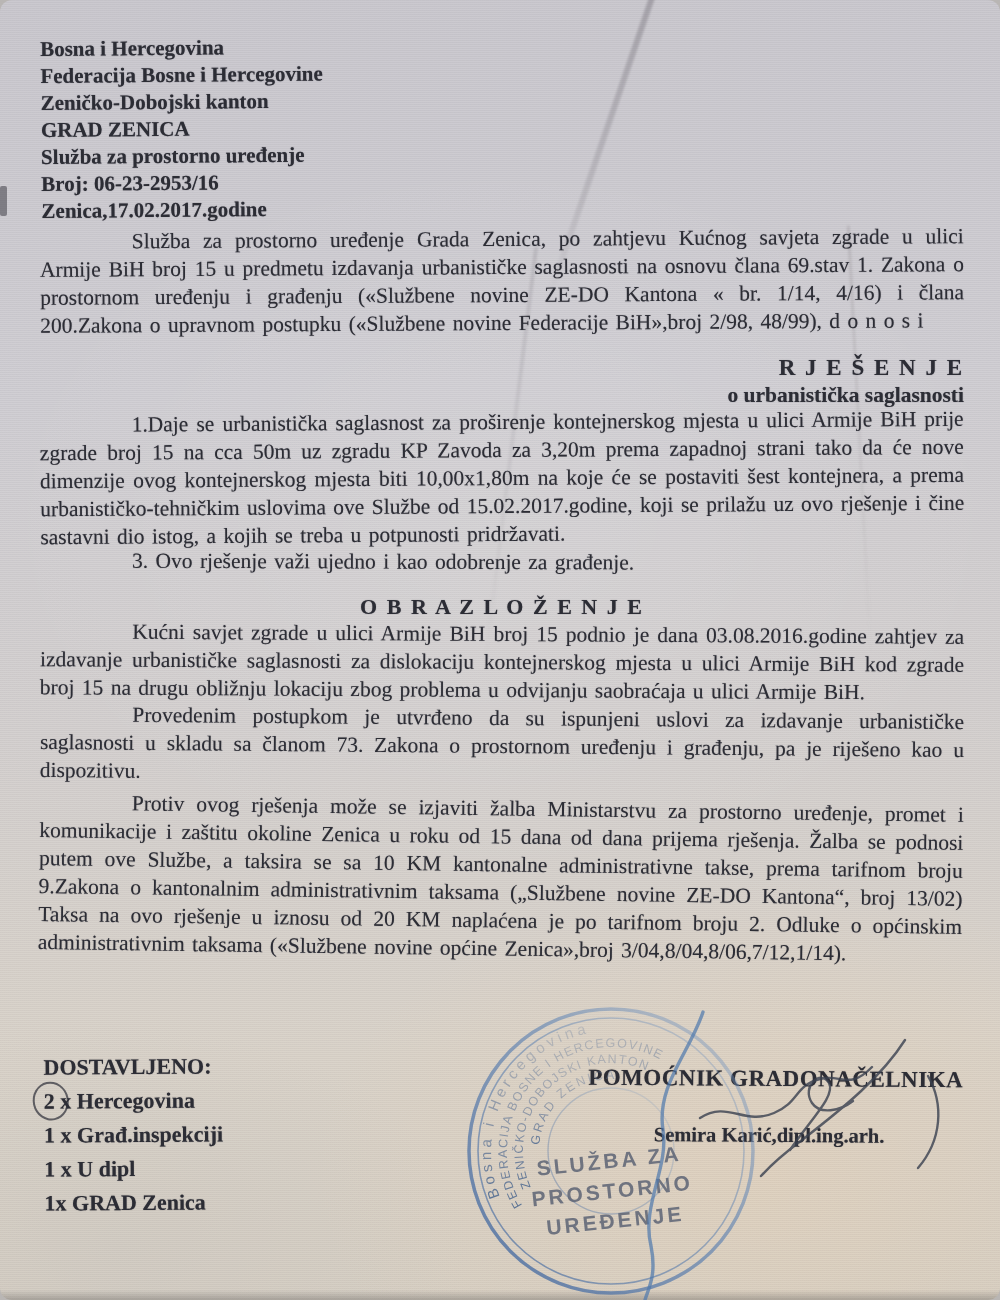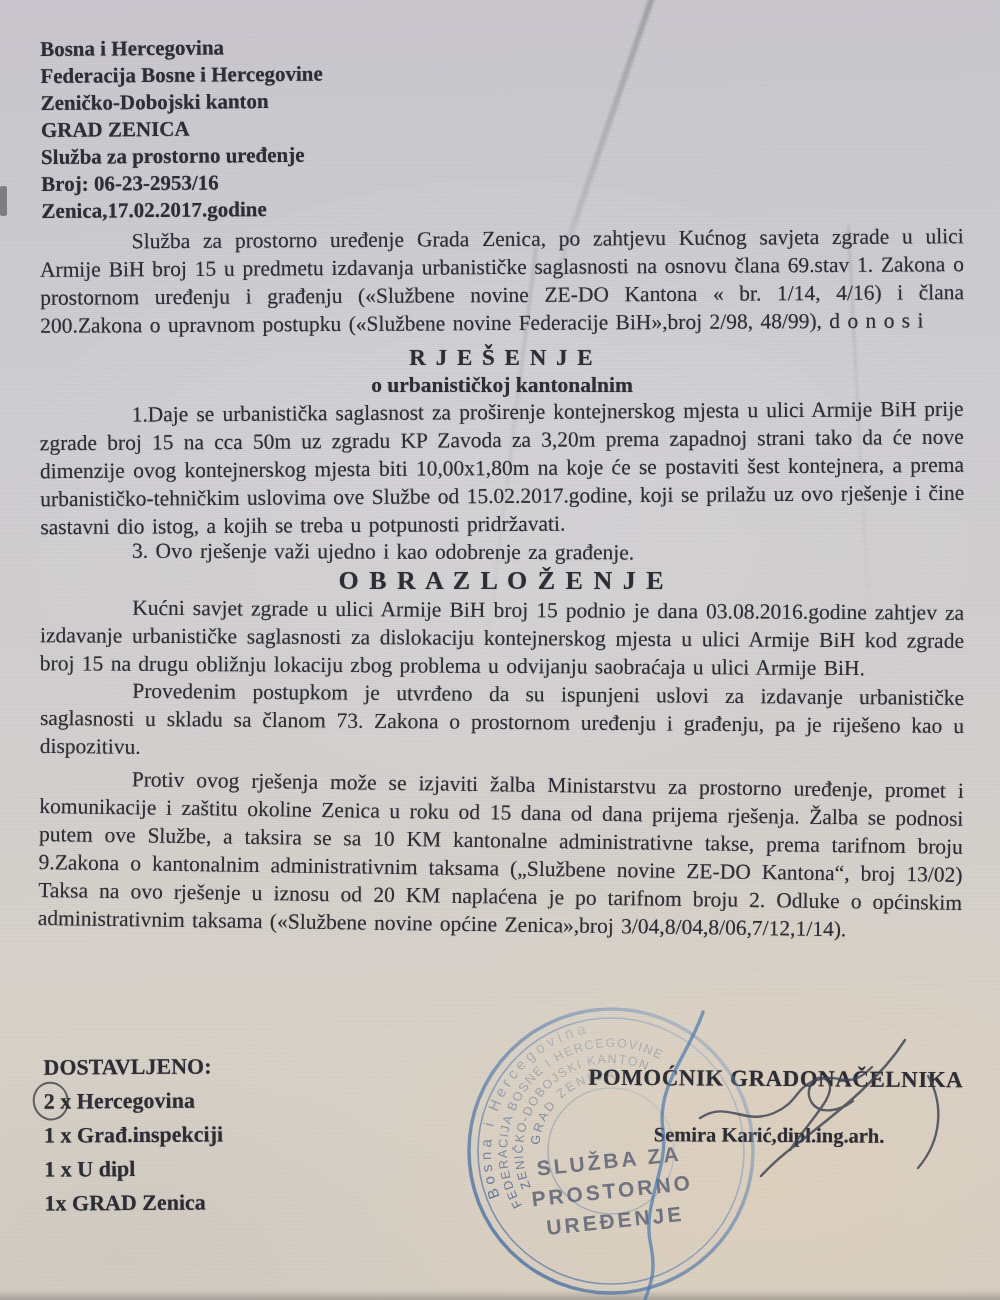"Bosna i Hercegovina" .page { border-radius: none -> 12px }
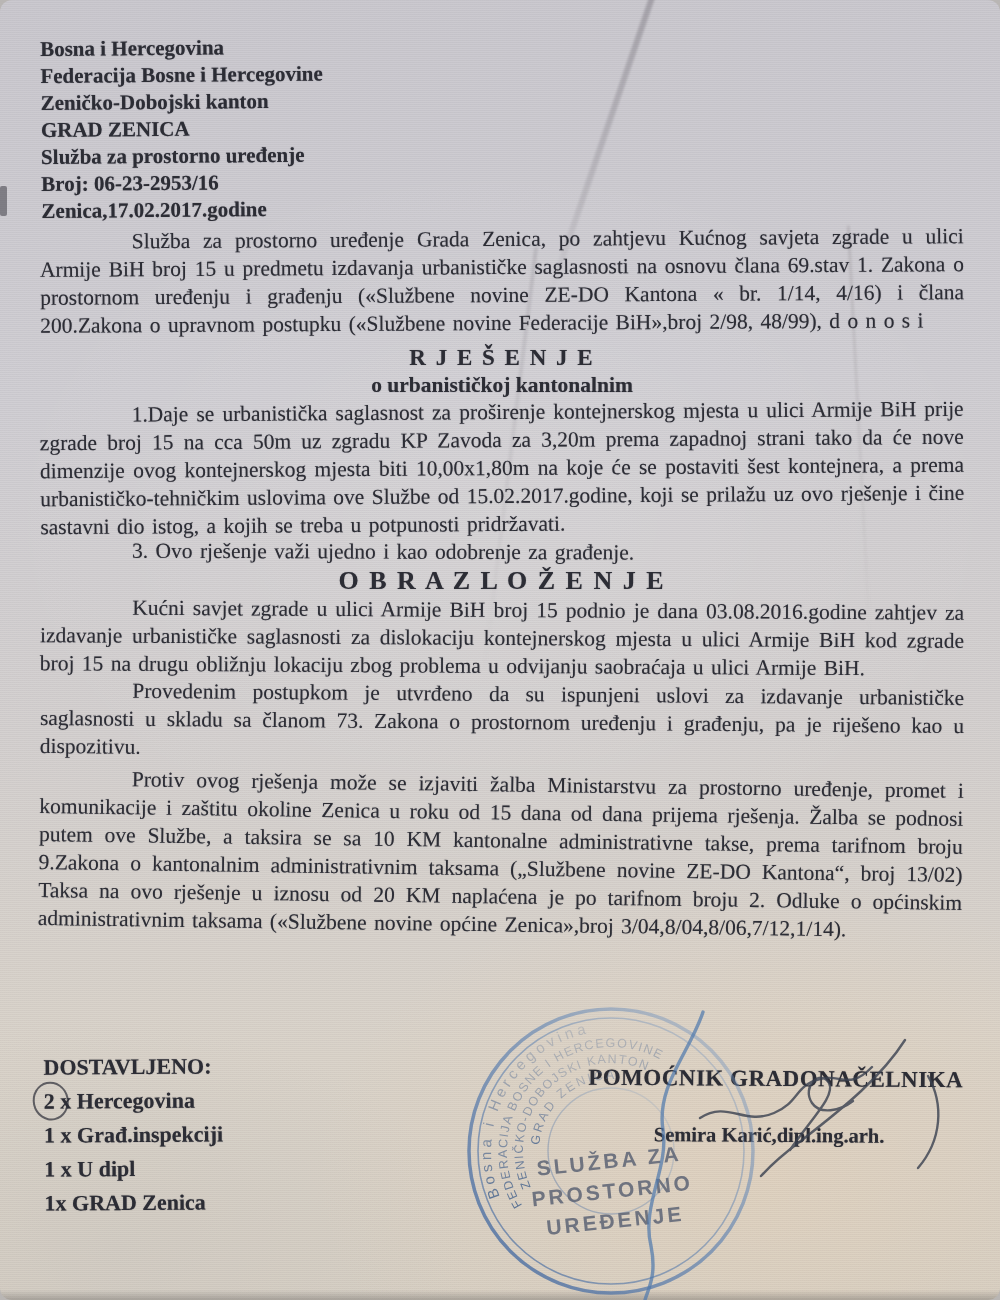"R J E Š E" .title-block { margin-top: 8px -> 18px; text-align: center -> right }
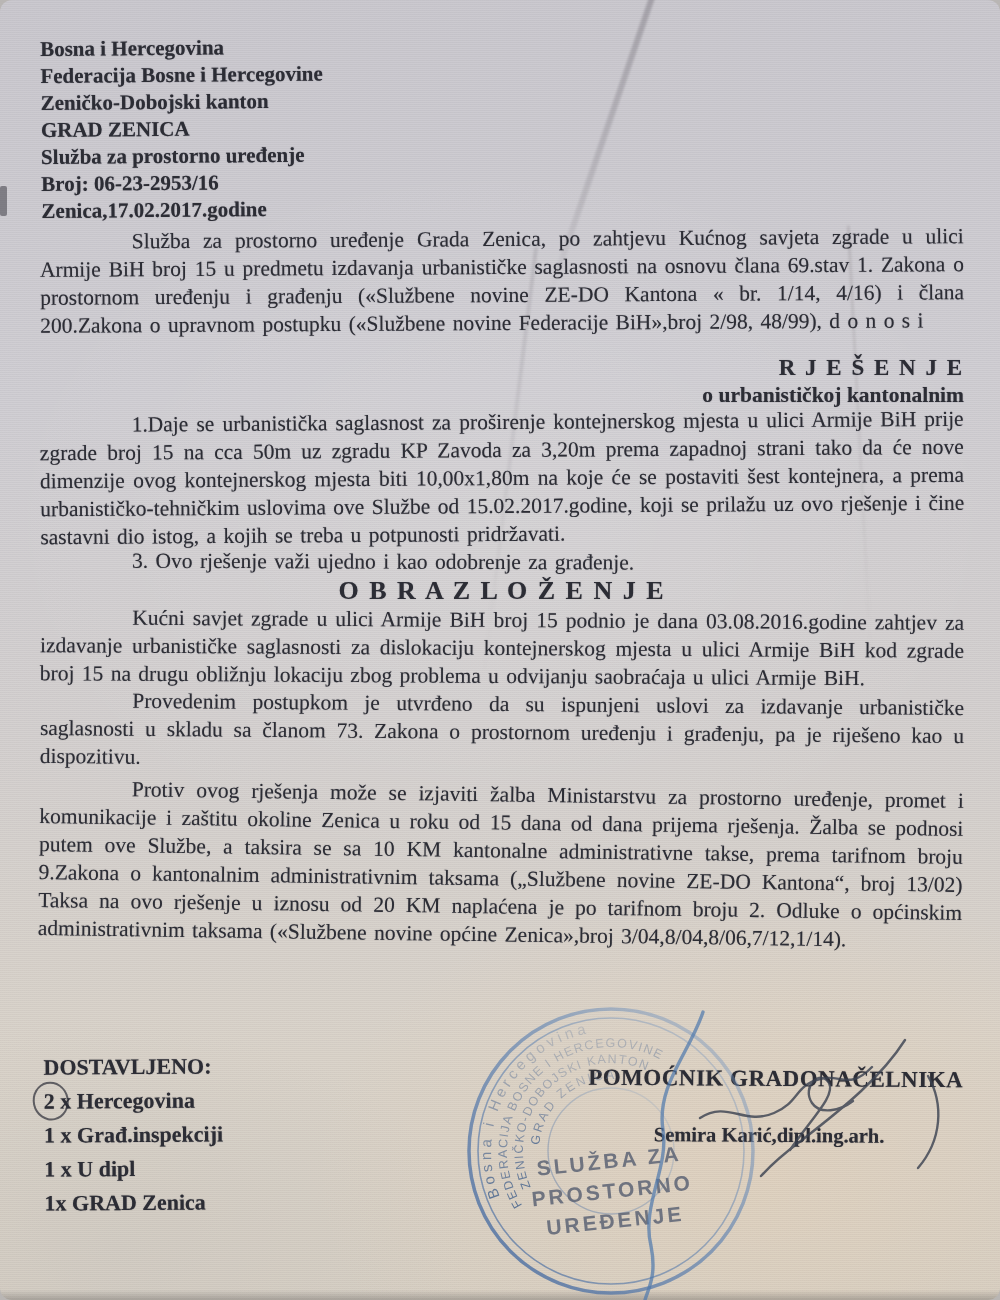"o urbanističkoj kantonalnim" div.subtitle { text: urbanističkoj kantonalnim -> urbanistička saglasnosti }
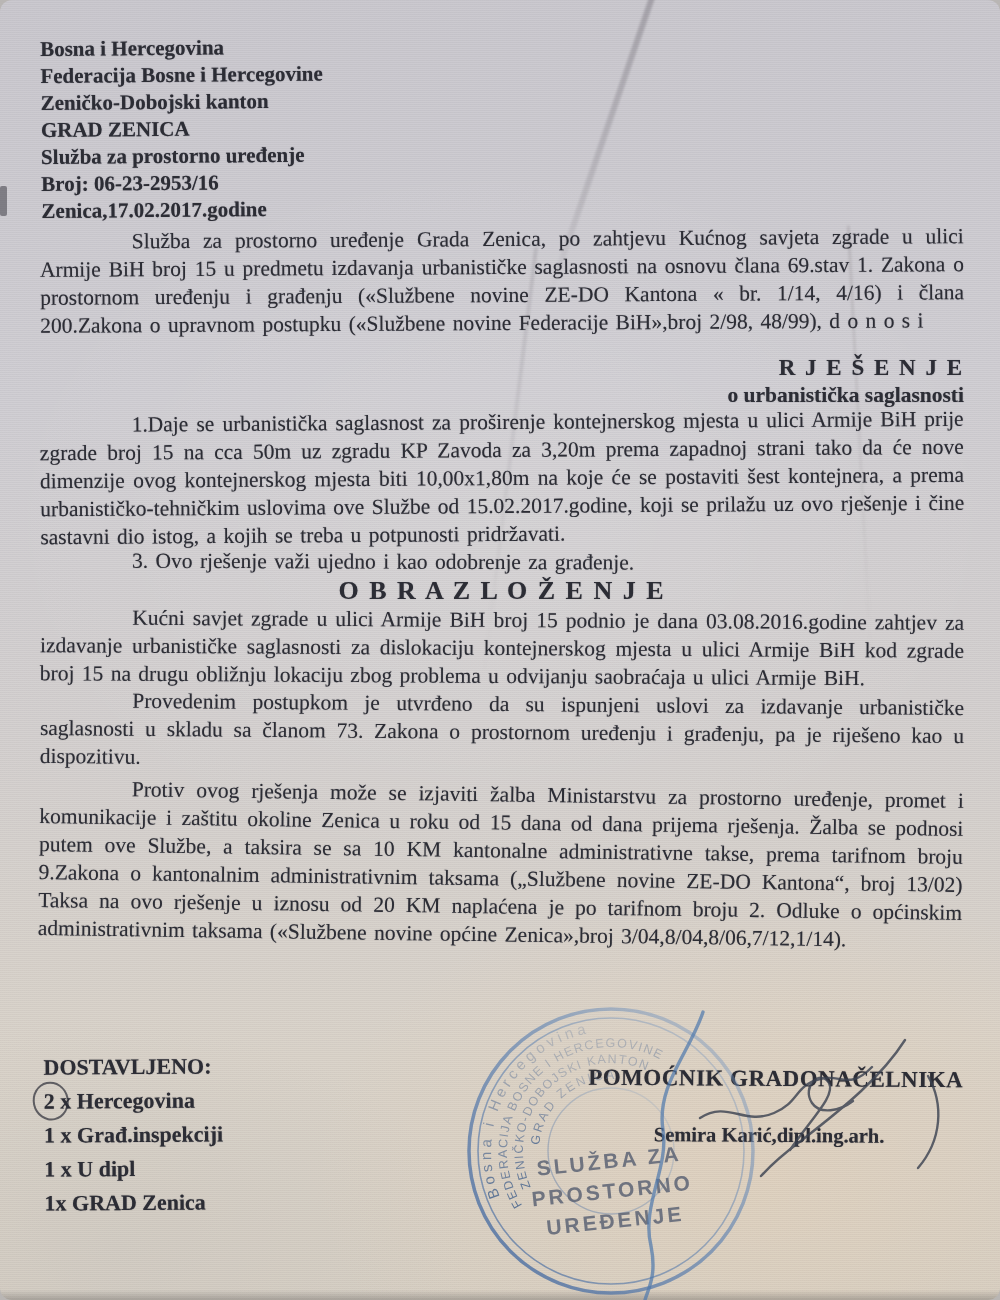"O B R A Z" .obraz { font-size: 26px -> 22px; margin-top: none -> 18px }
